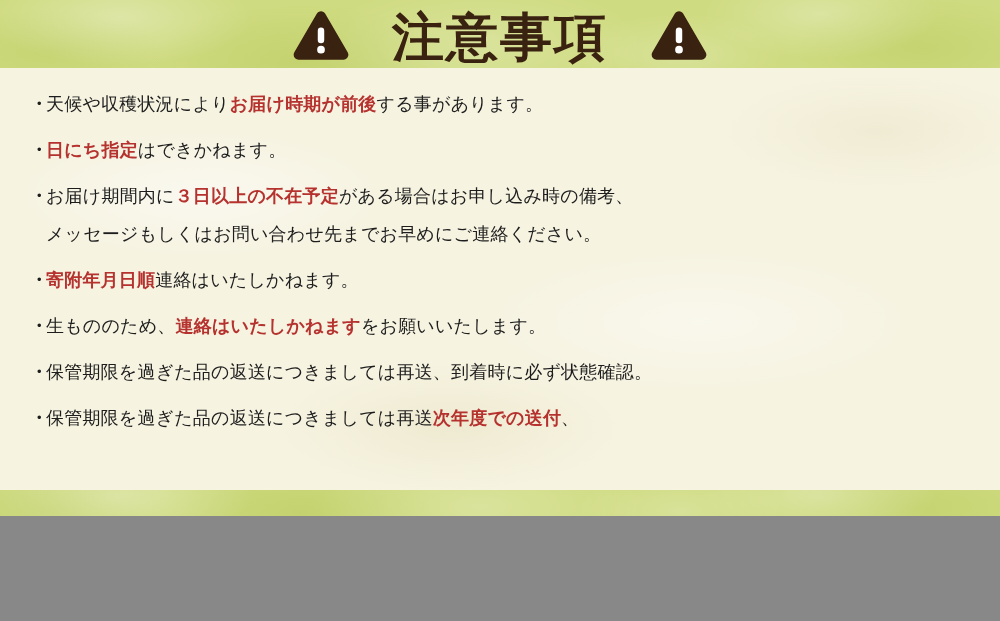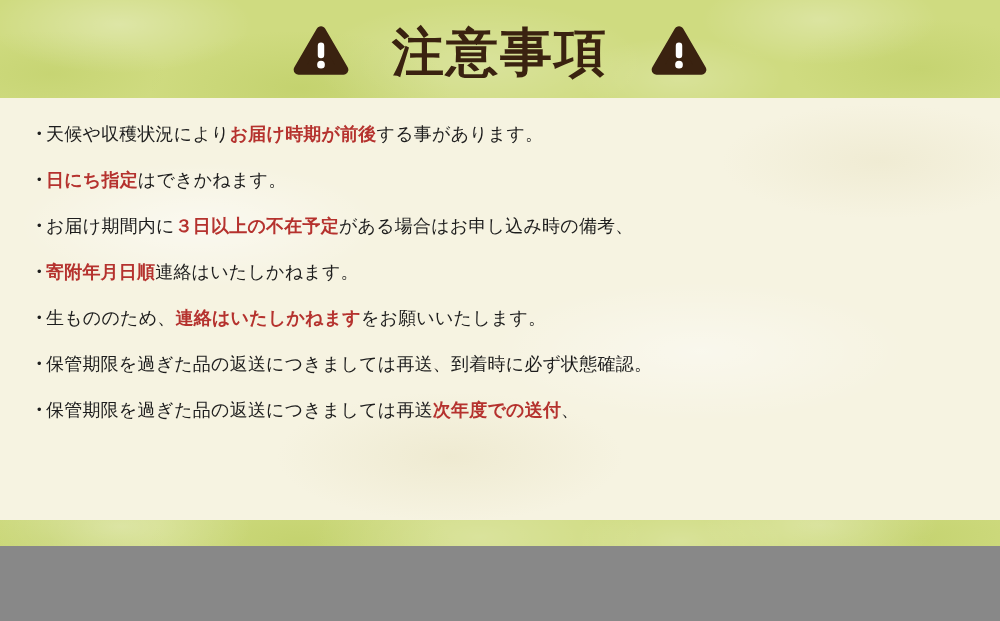"注意事項" .header-band { height: 98px -> 68px }
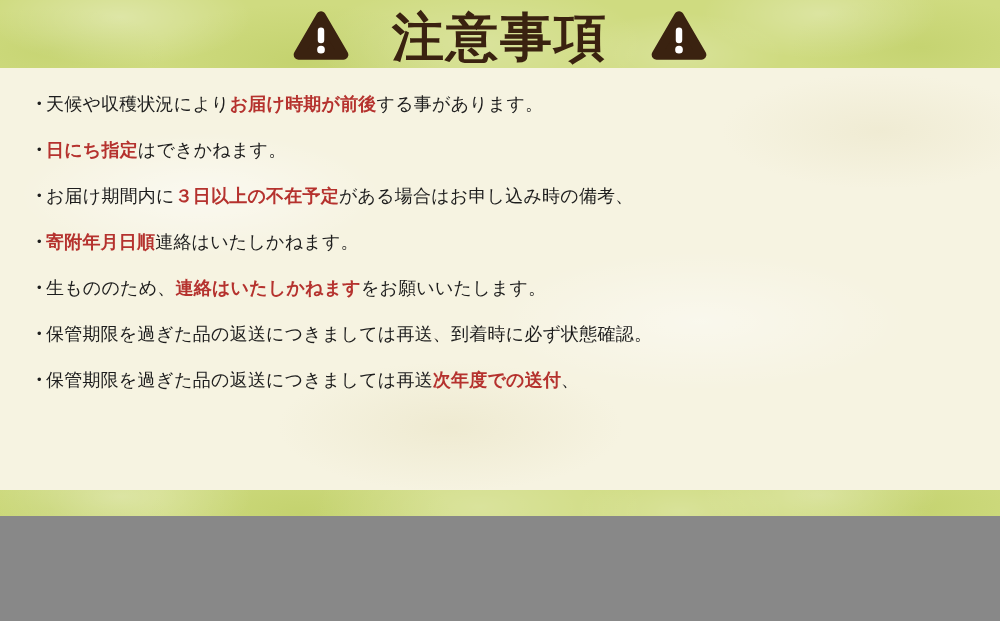"メッセージもしくはお問い合わせ先までお早めにご連絡ください。" div.note-line { html: none -> <div><span>メッセージもしくはお問い合わせ先までお早めにご連絡ください。</span></div> }
